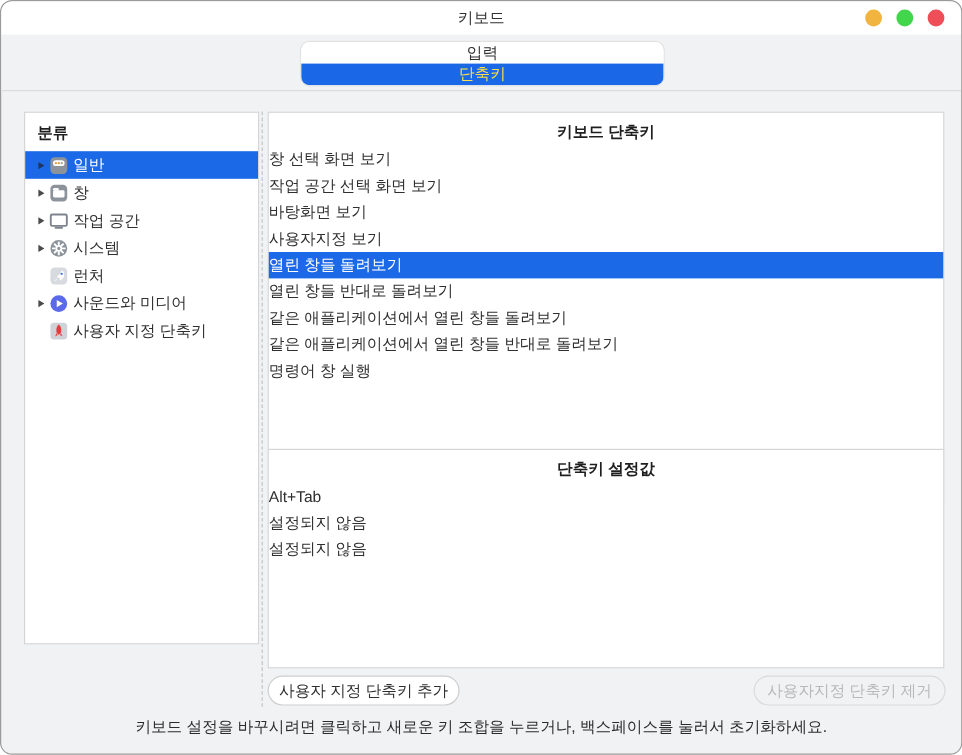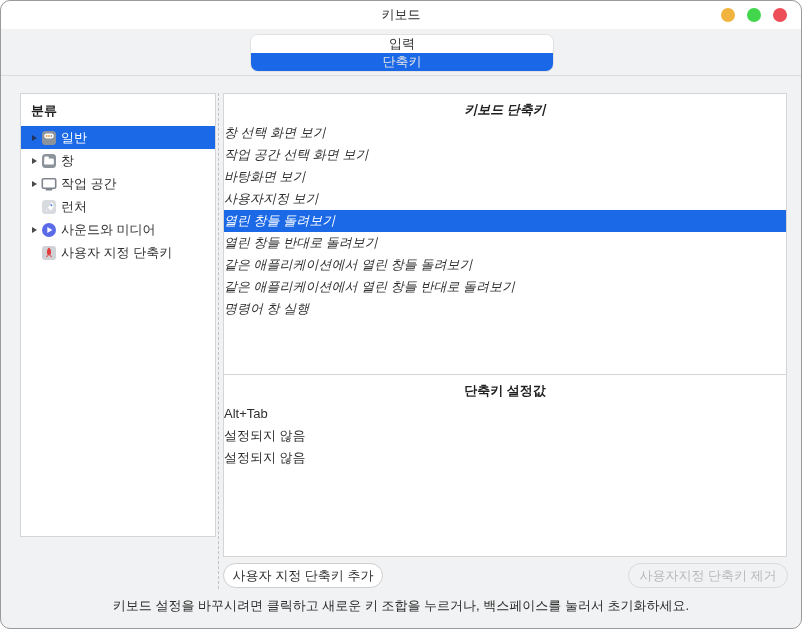"단축키" .seg.active { color: #e5e5e5 -> #fde047 }
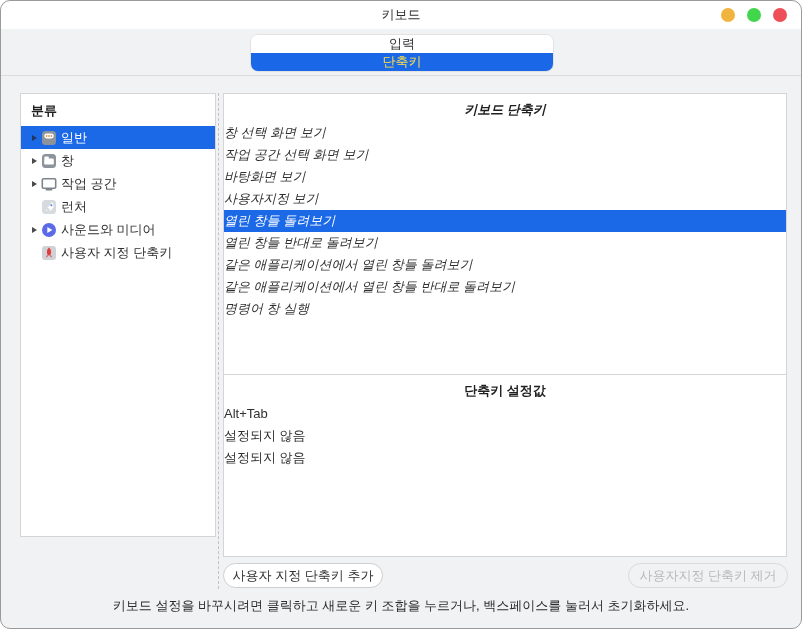"키보드 단축키" .panel.top { font-style: italic -> none }
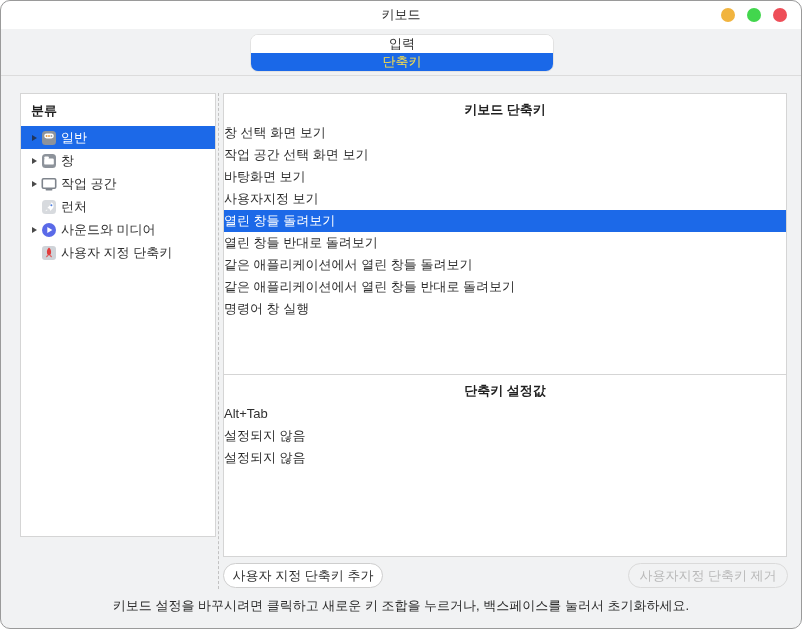"시스템" div.side-row { html: none -> <div> <span> <i></i> </span> <span> <svg> <circle></circle> <circle></circle> <g> <line></line> <line></line> <line></line> <line></line> <line></line> <line></line> <line></line> <line></line> </g> </svg> </span> <span>시스템</span> </div> }
